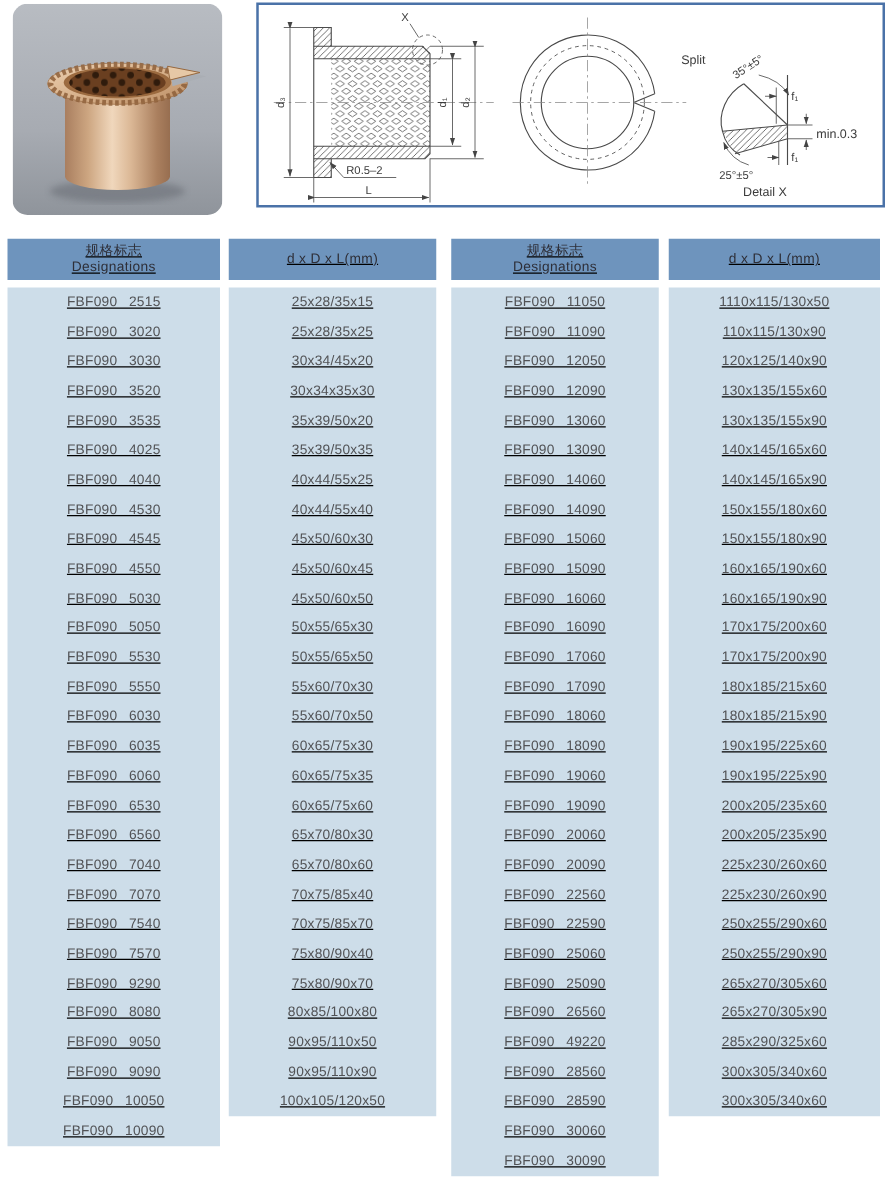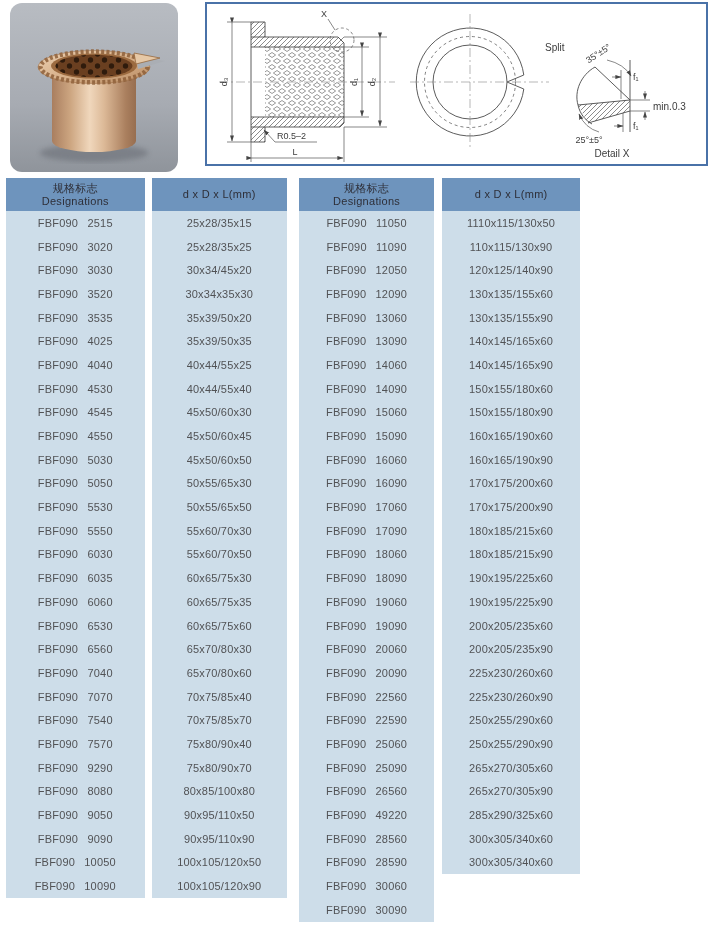"规格标志" .table-section { text-decoration: none -> underline; top: 178px -> 191px; width: 580px -> 711px }
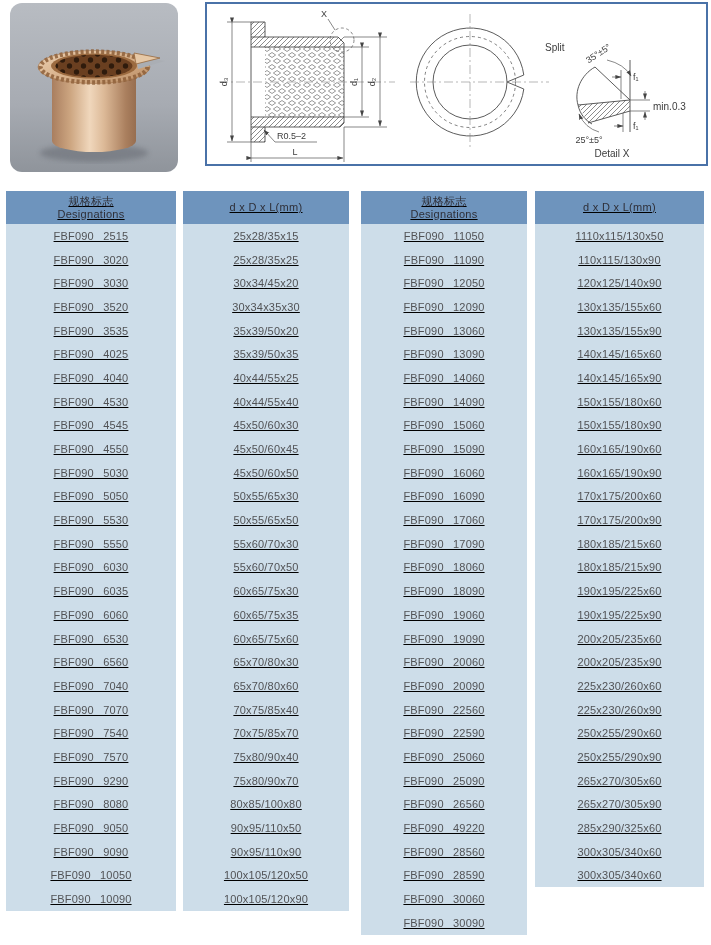"FBF090 2515" .tbody { margin-top: none -> 6px }
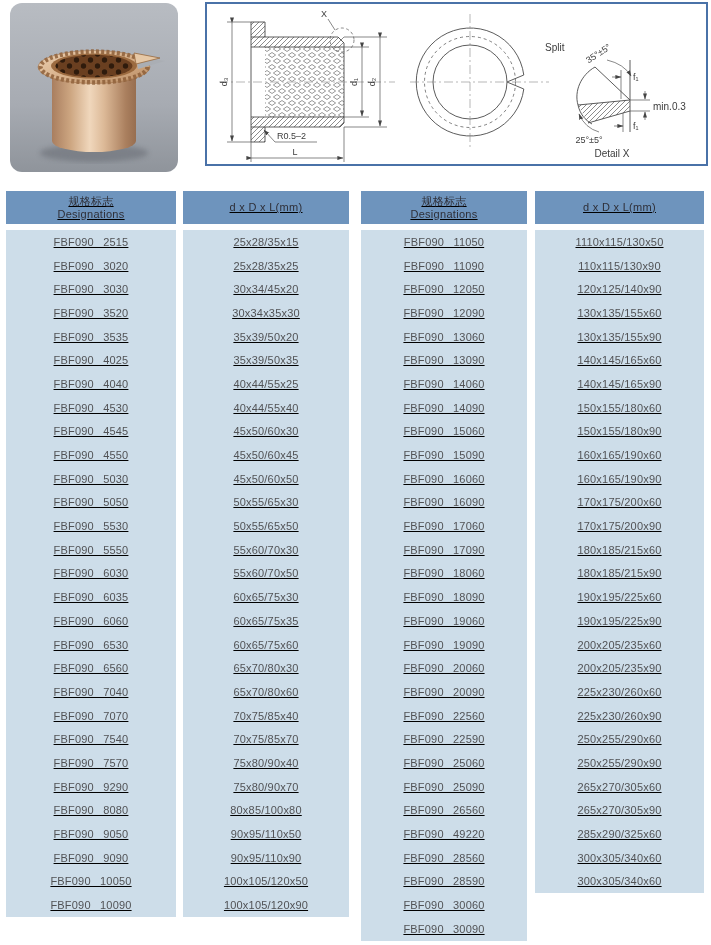"100x105/120x90" div.trow { html: <div>100x105/120x90</div> -> none }
